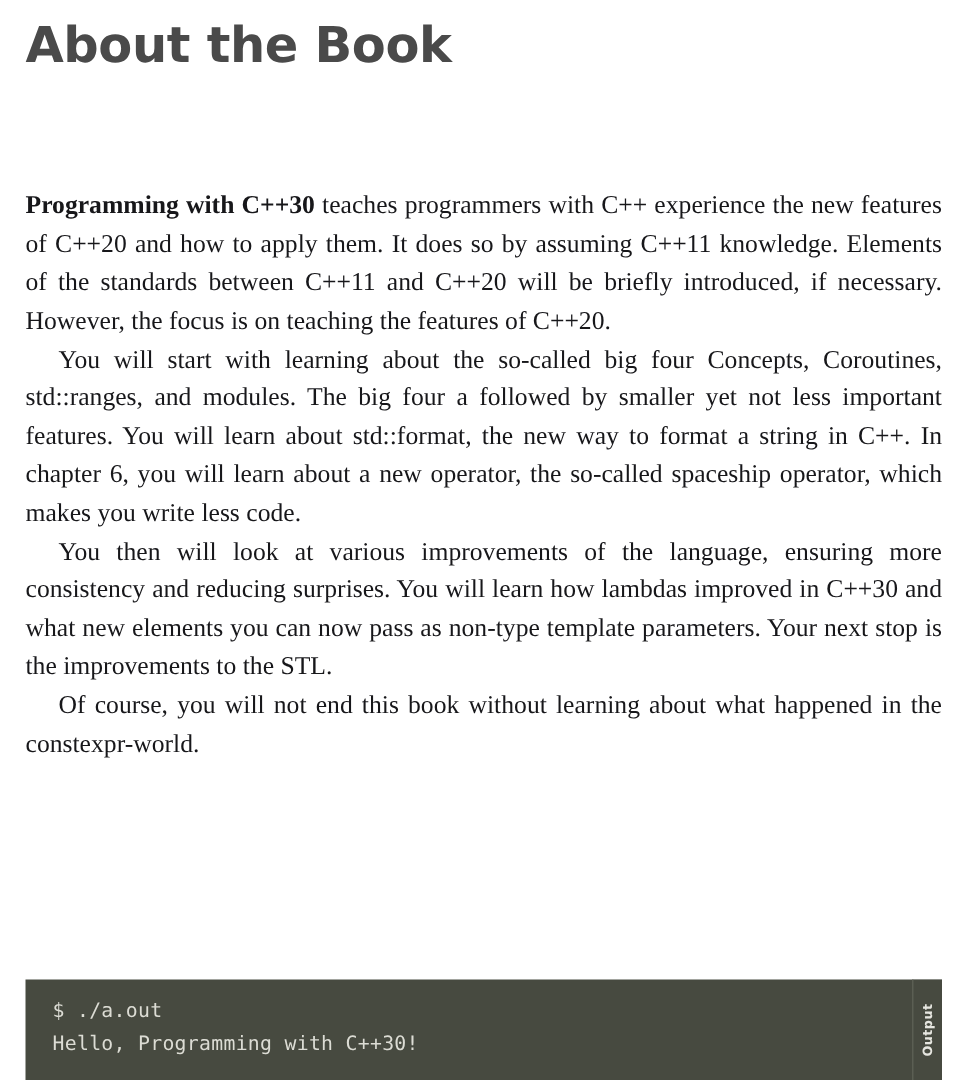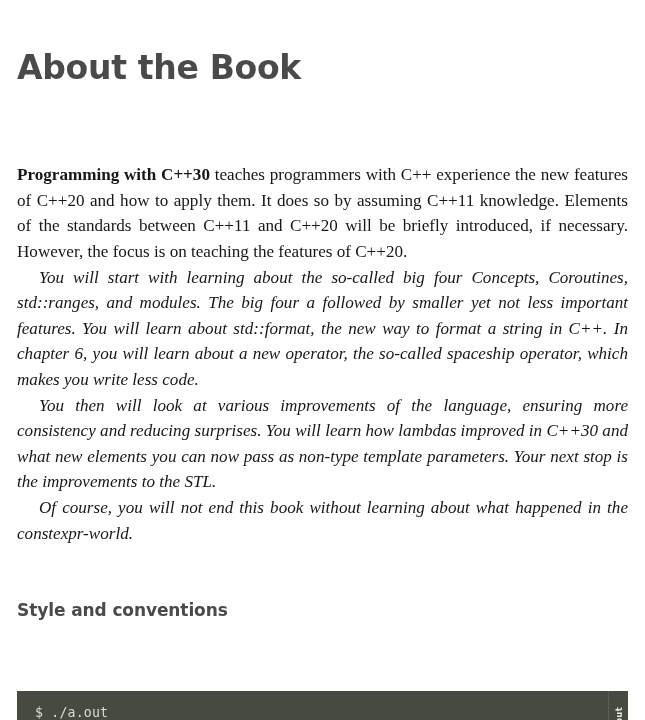"About the Book" .page { margin-top: 38px -> none }
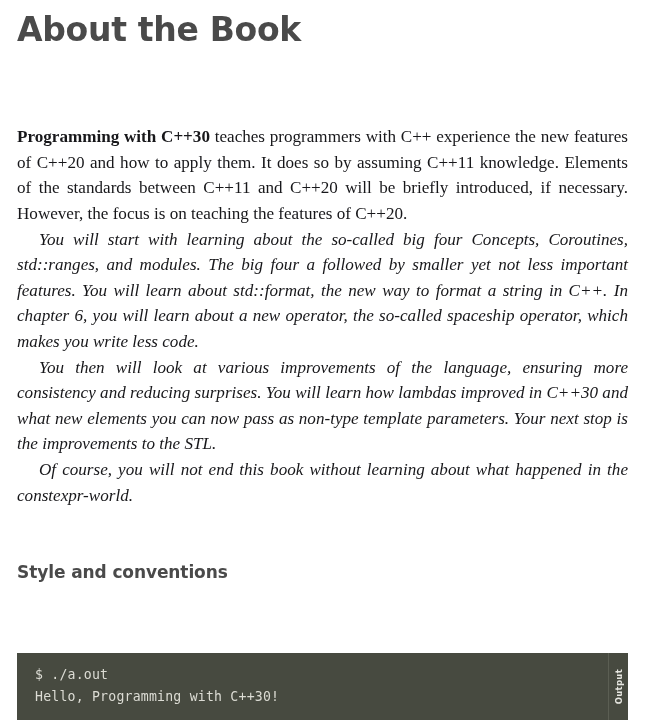"You will start with learning" p.para.indent { font-style: italic -> none }
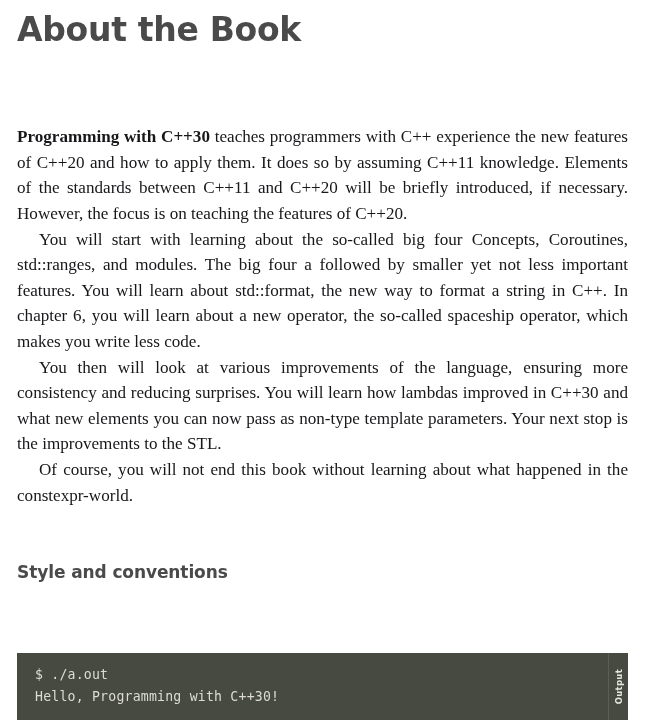"Style and conventions" h2.section-heading { html: <h2>Style and conventions</h2> -> none }
